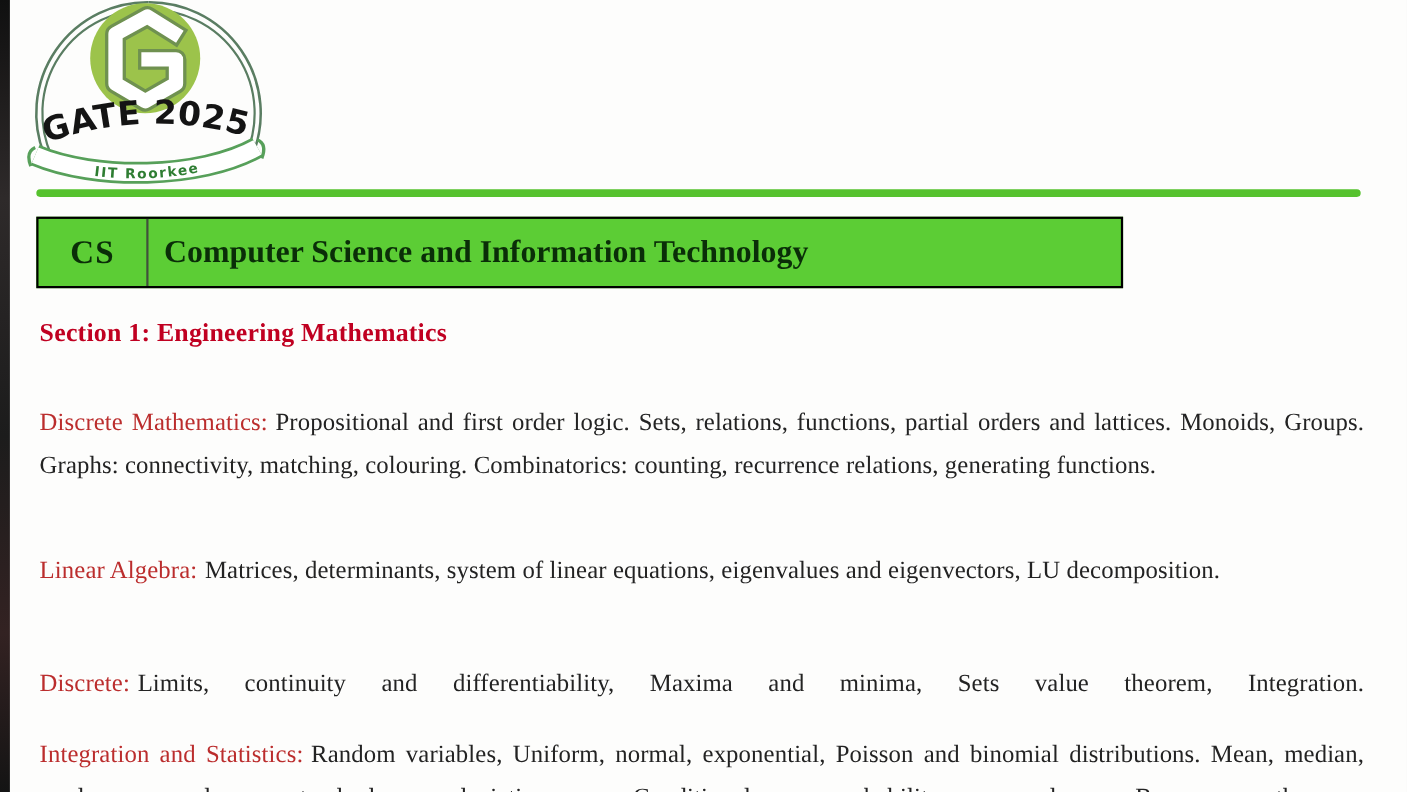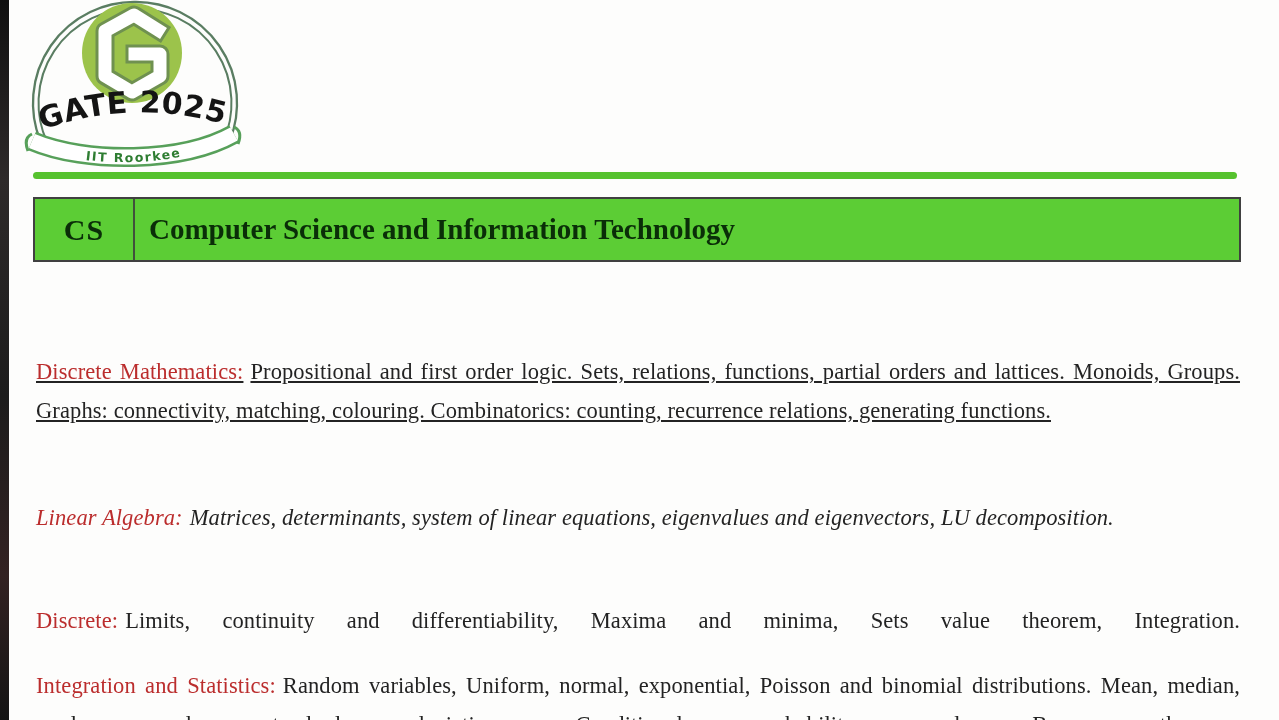"CS" .subject-table { border: 2px solid #404040 -> 2px solid #000000; width: 1208px -> 988px }
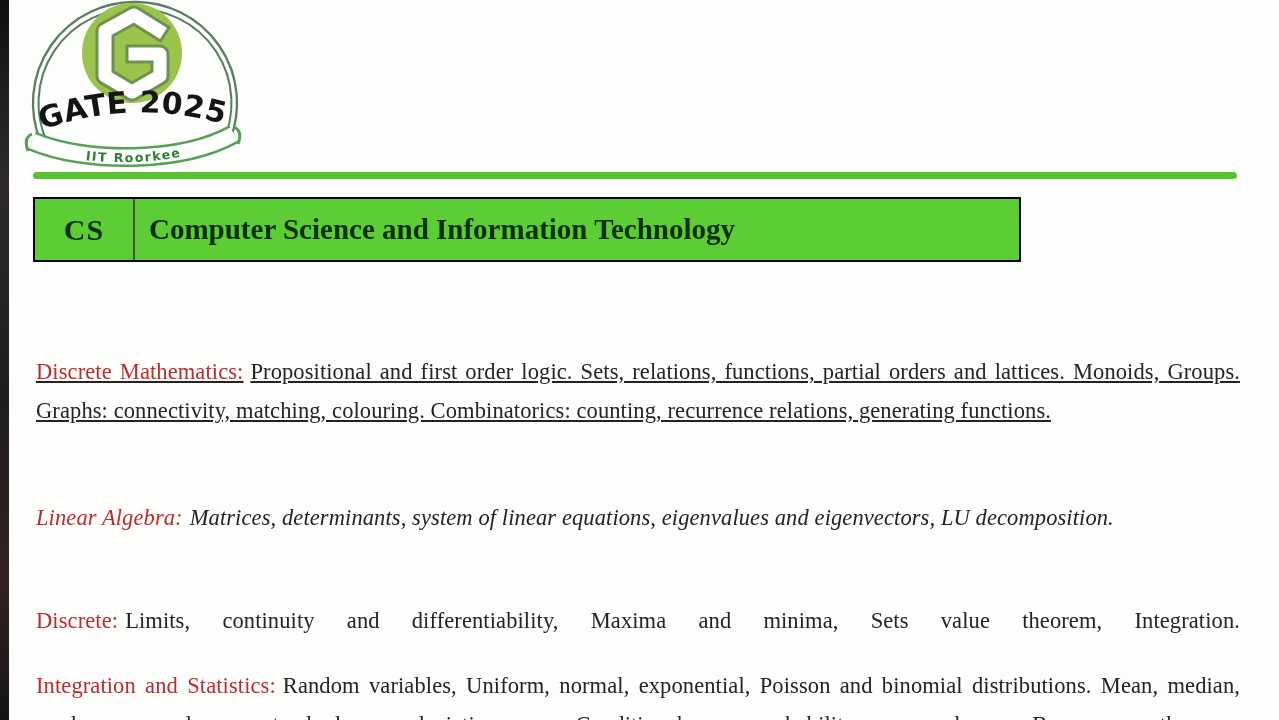"Section 1: Engineering Mathematics" div.section-heading { html: none -> <div>Section 1: Engineering Mathematics</div> }
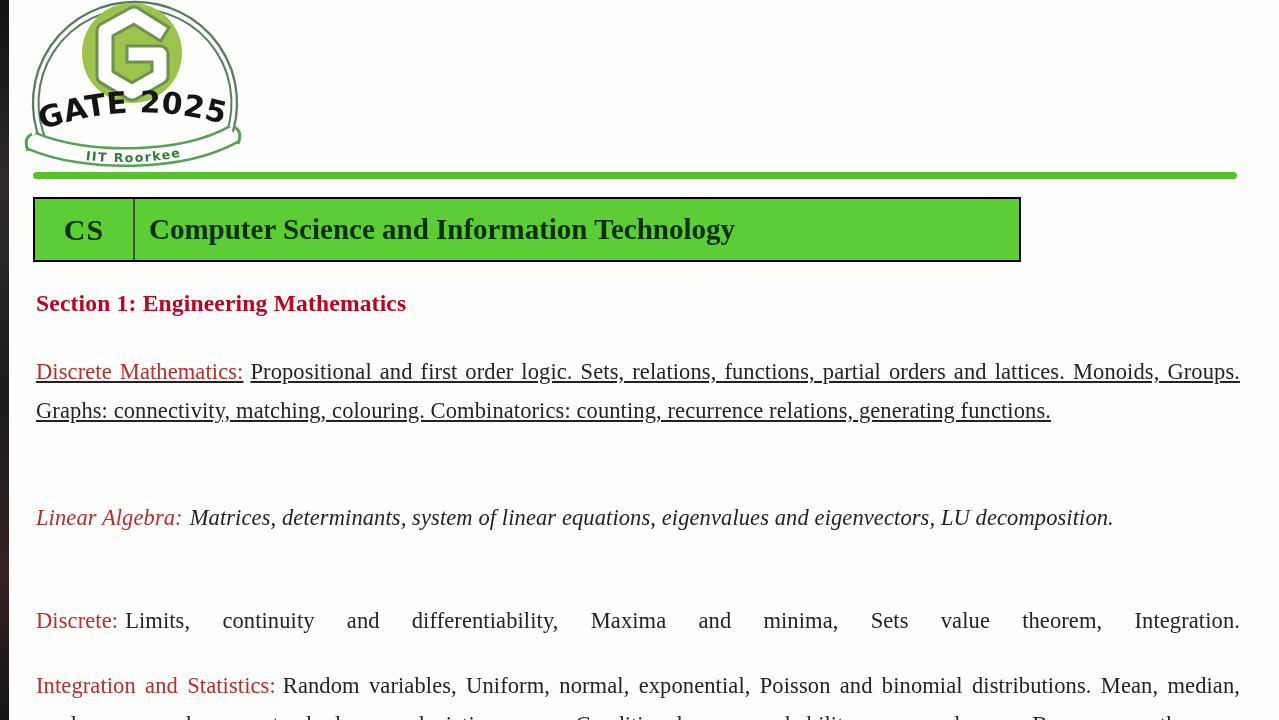"Discrete Mathematics: Propositional and" #para-0 { text-decoration: underline -> none; top: 352px -> 364px }
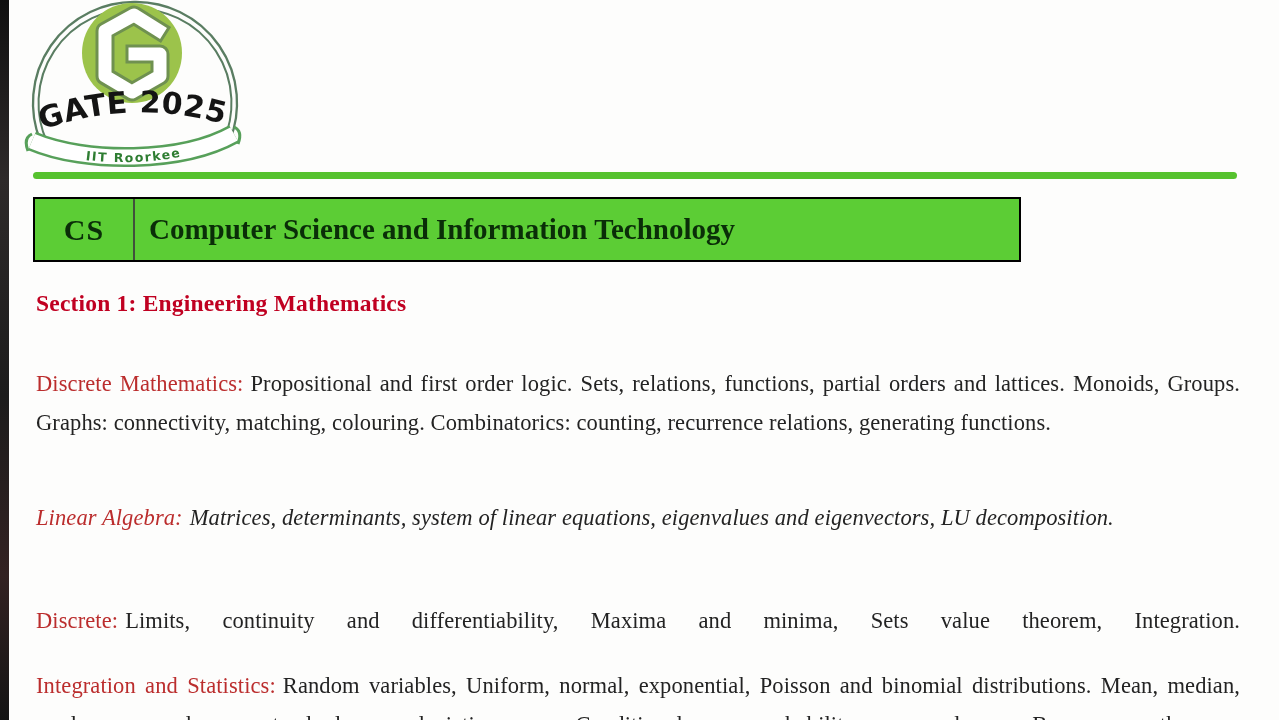"Linear Algebra: Matrices, determinants," #para-1 { font-style: italic -> none }
